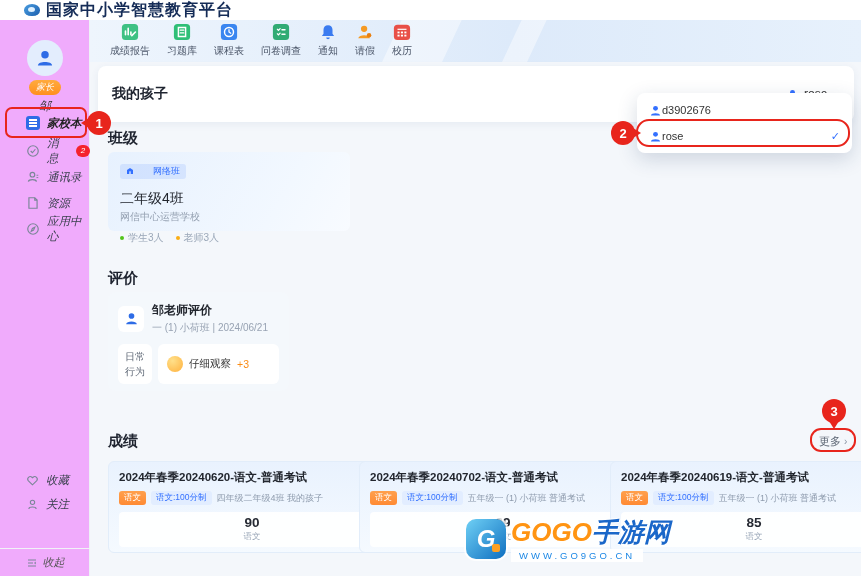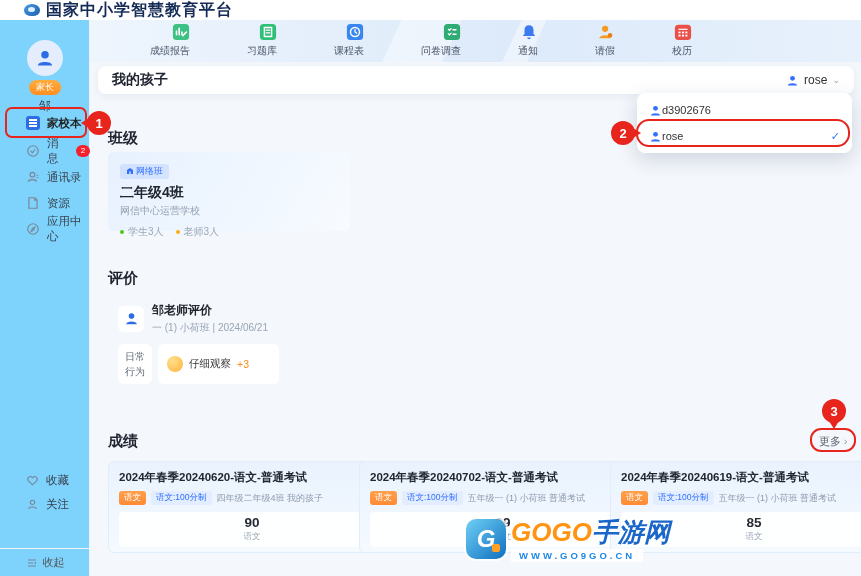"成绩报告" .tool-item { align-items: flex-end -> center; margin-left: 40px -> none }
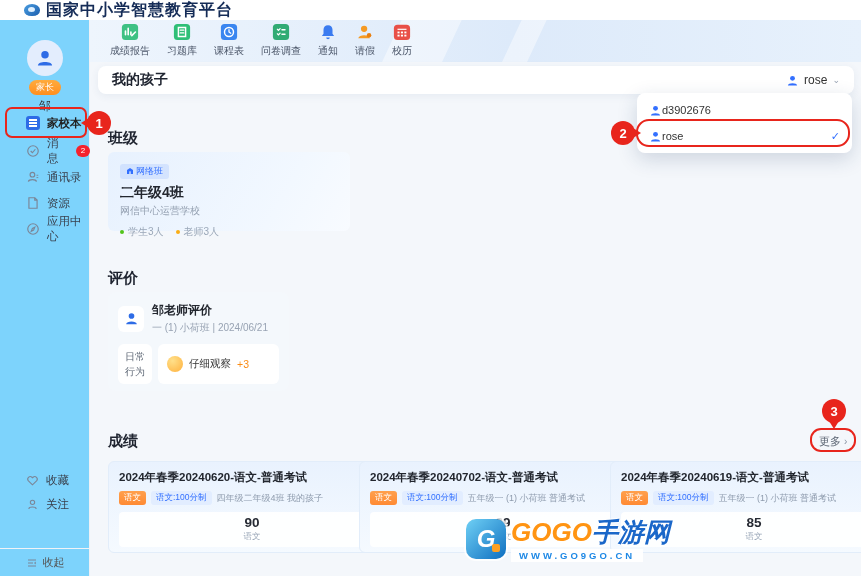"家长" .sidebar { background: #7dd3fc -> #f0abfc; font-style: none -> italic }
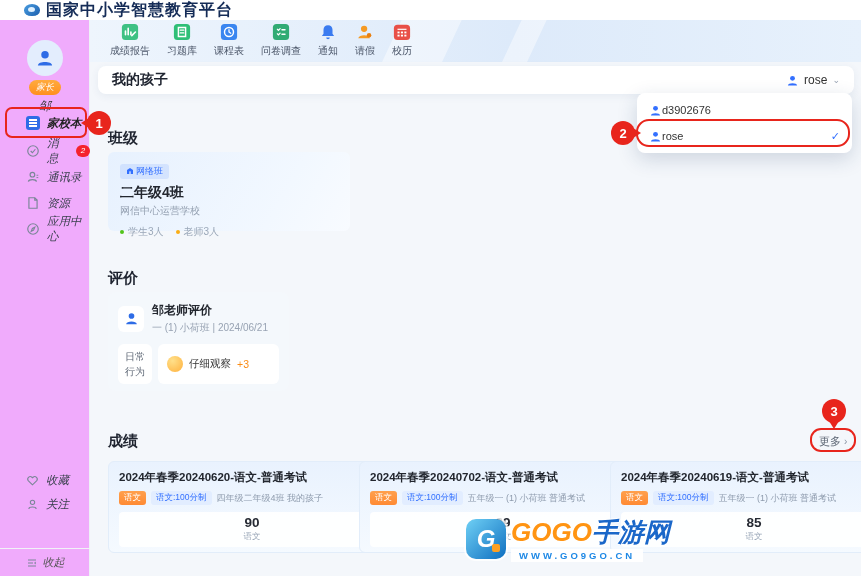"我的孩子" .mychild-card { height: 28px -> 56px }
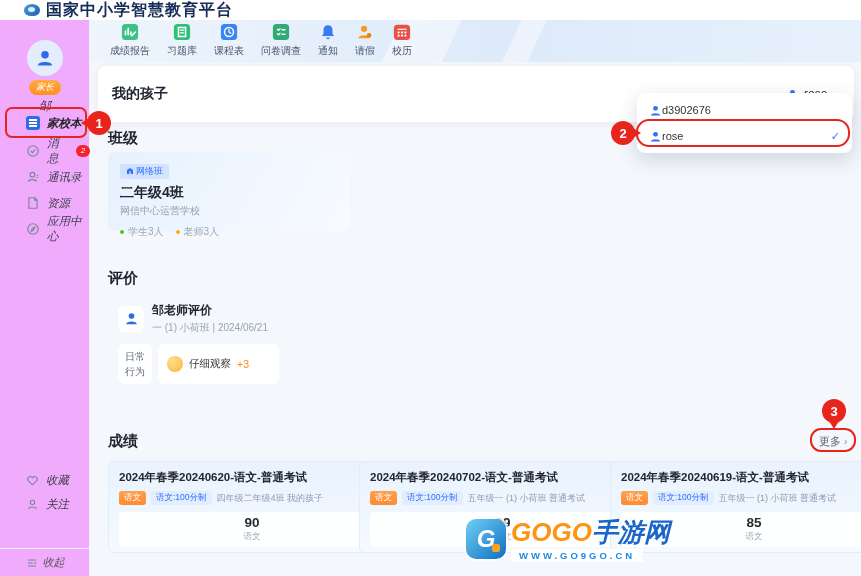"网络班" .oc-badge { gap: 2px -> 19px }
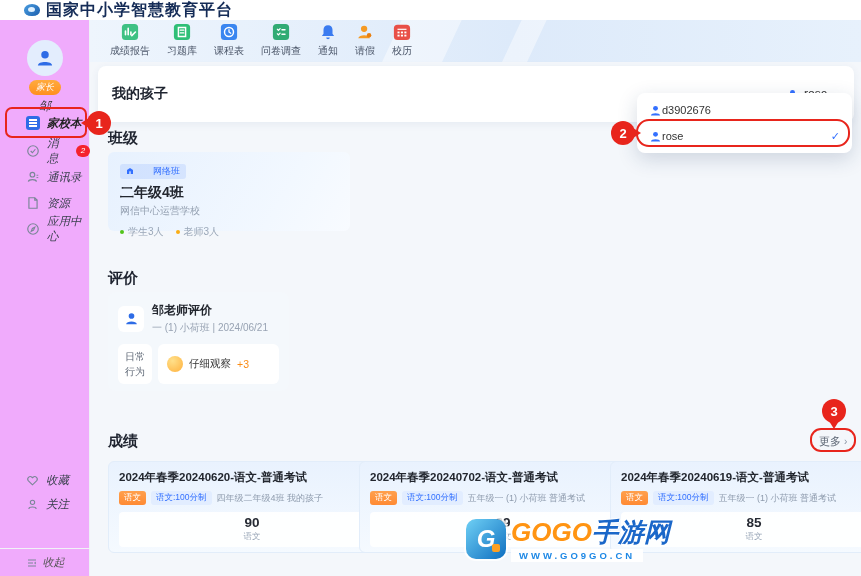"二年级4班" .class-name { font-weight: bold -> normal; margin-top: 5px -> 11px }
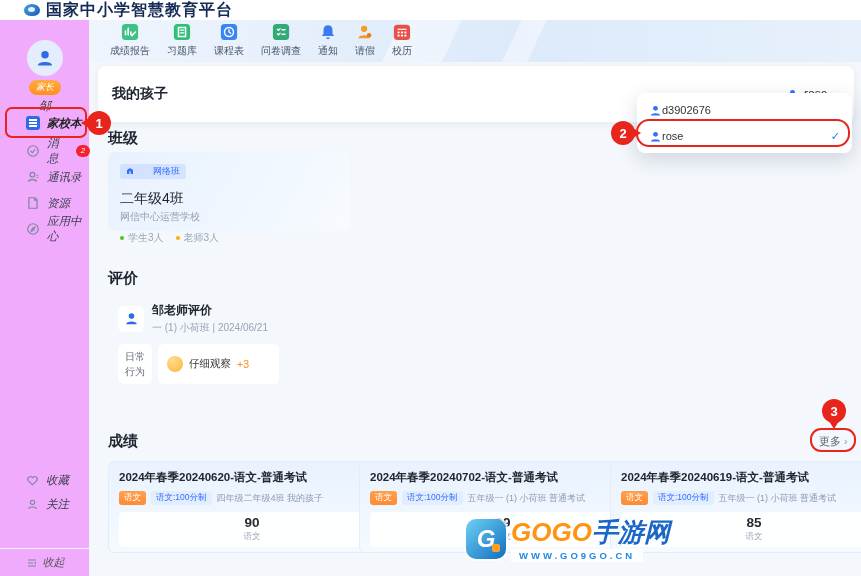"WWW.GO9GO.CN" .wm-url { font-weight: bold -> normal }
